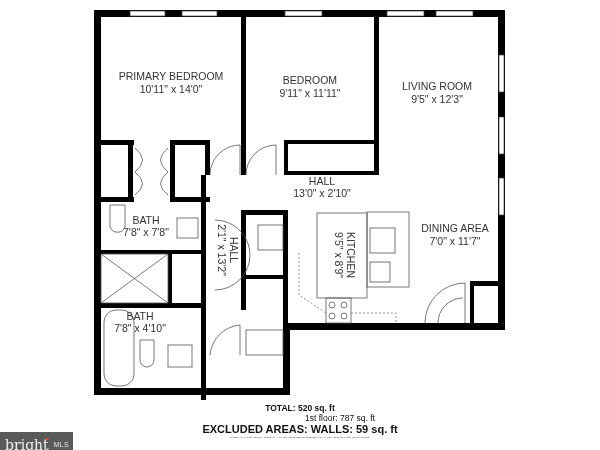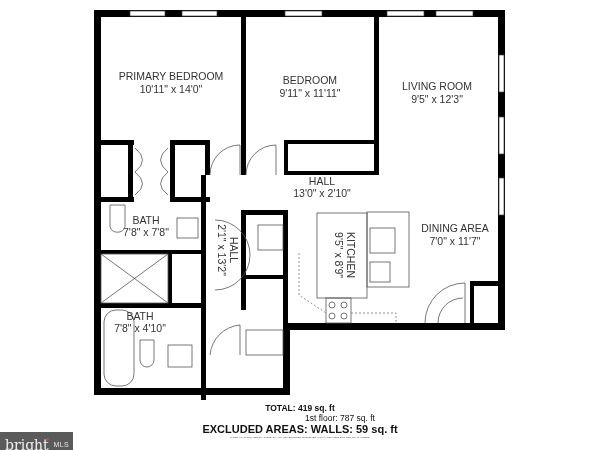"TOTAL: 419 sq. ft" div.summary { text: 419 -> 520 }
